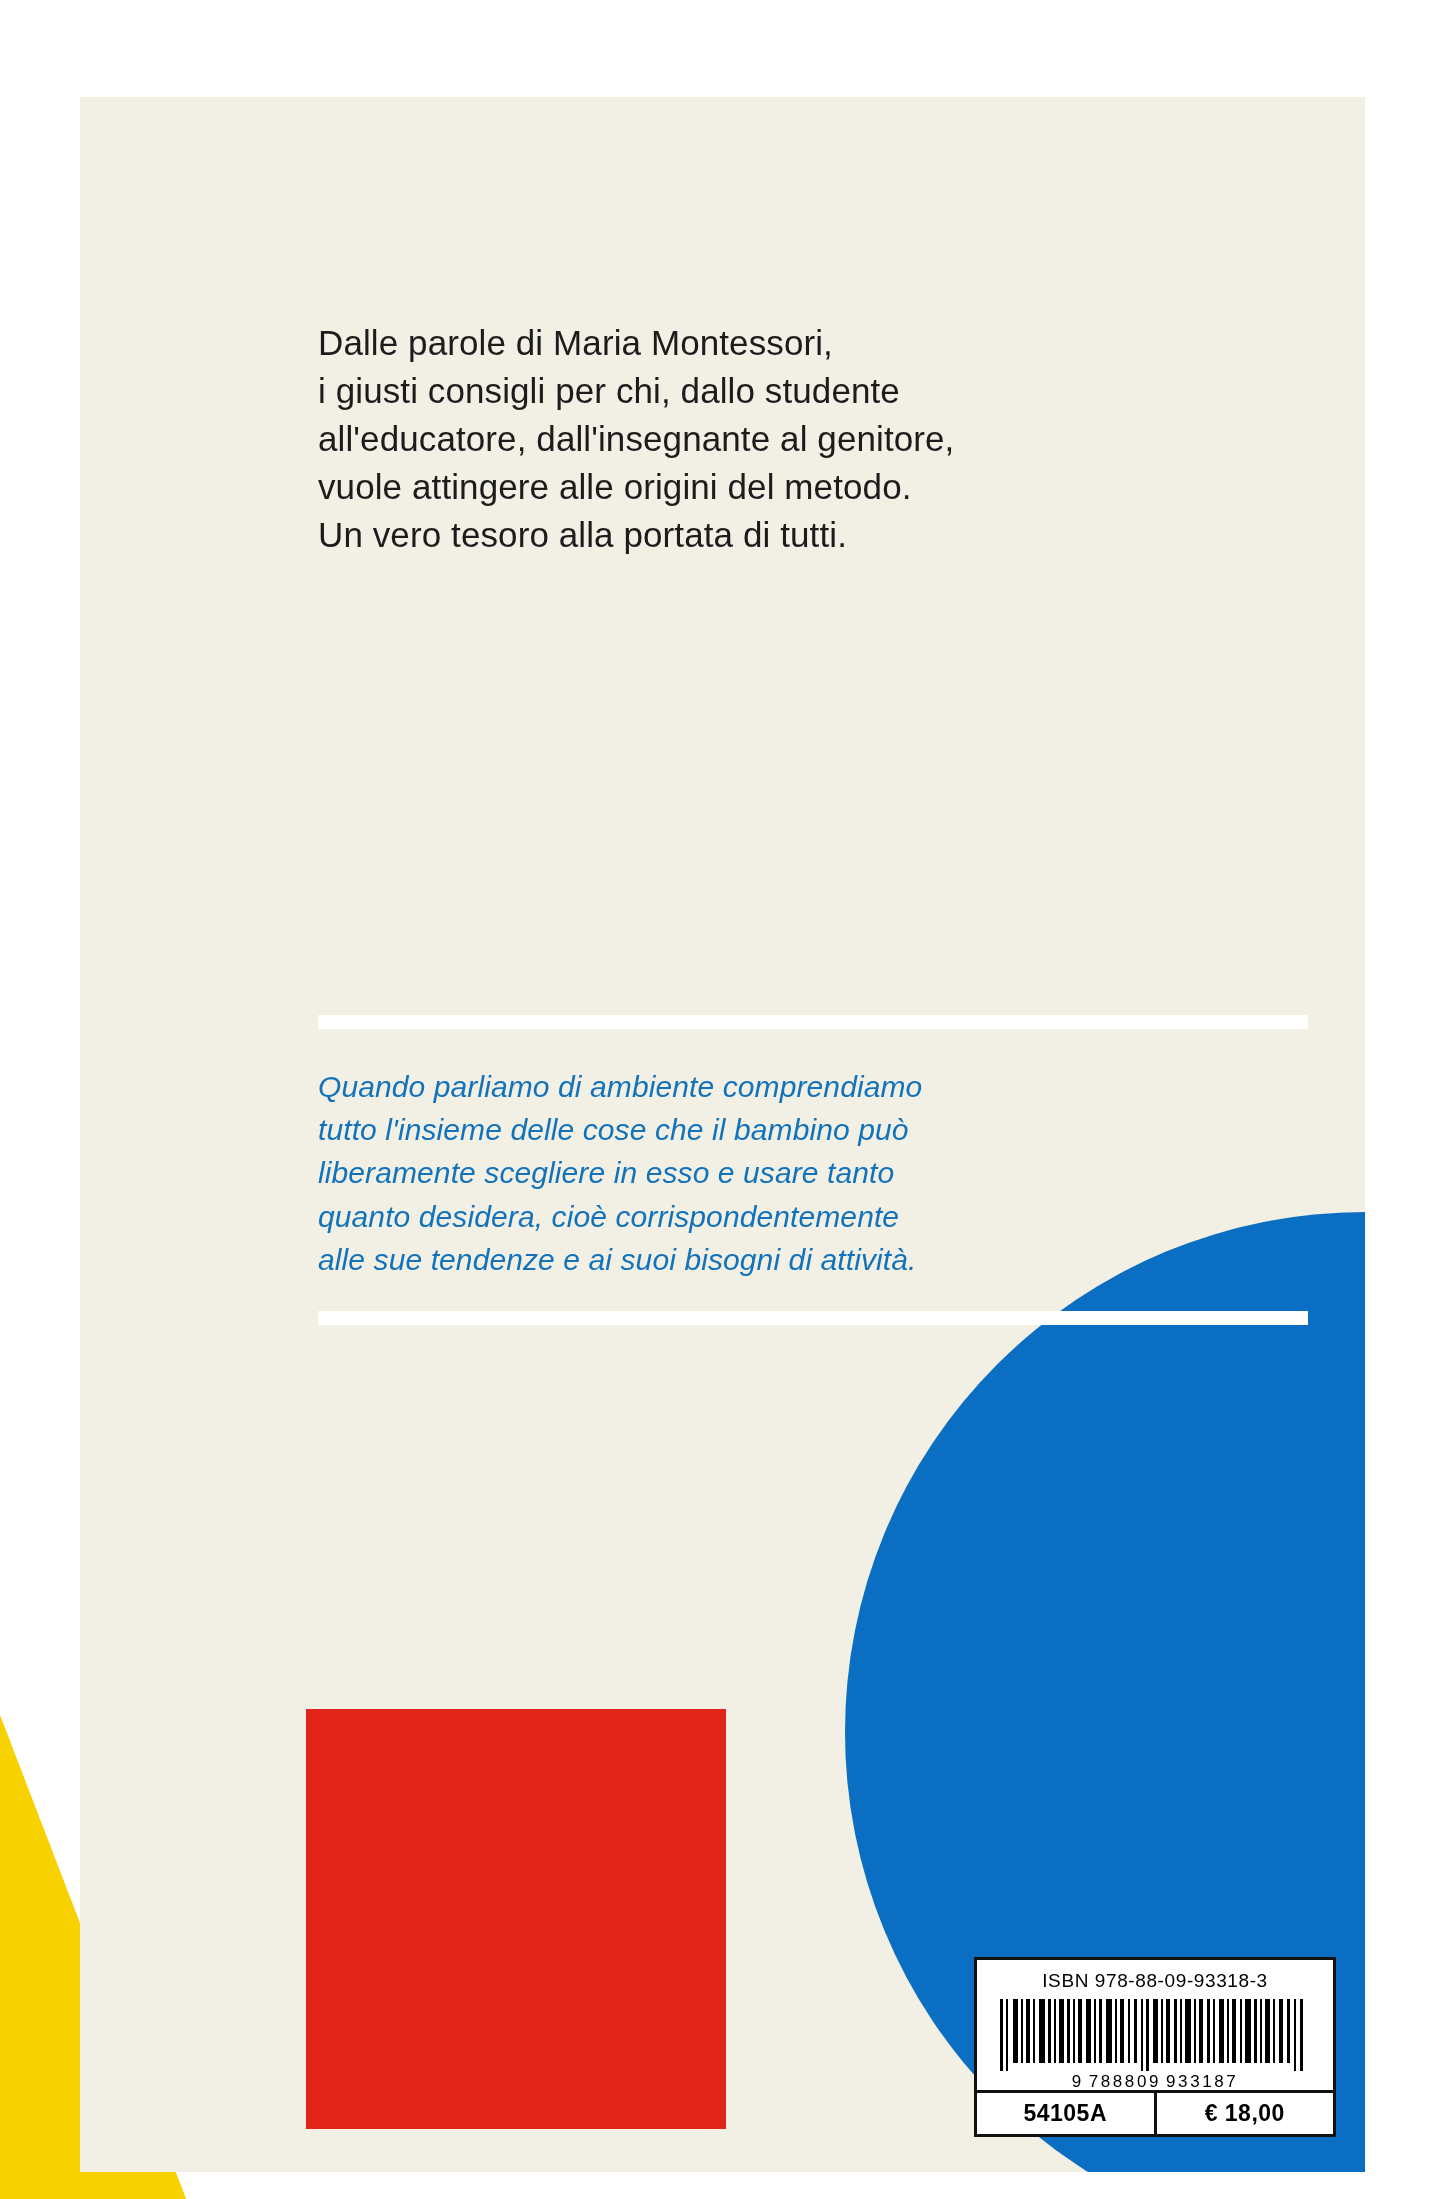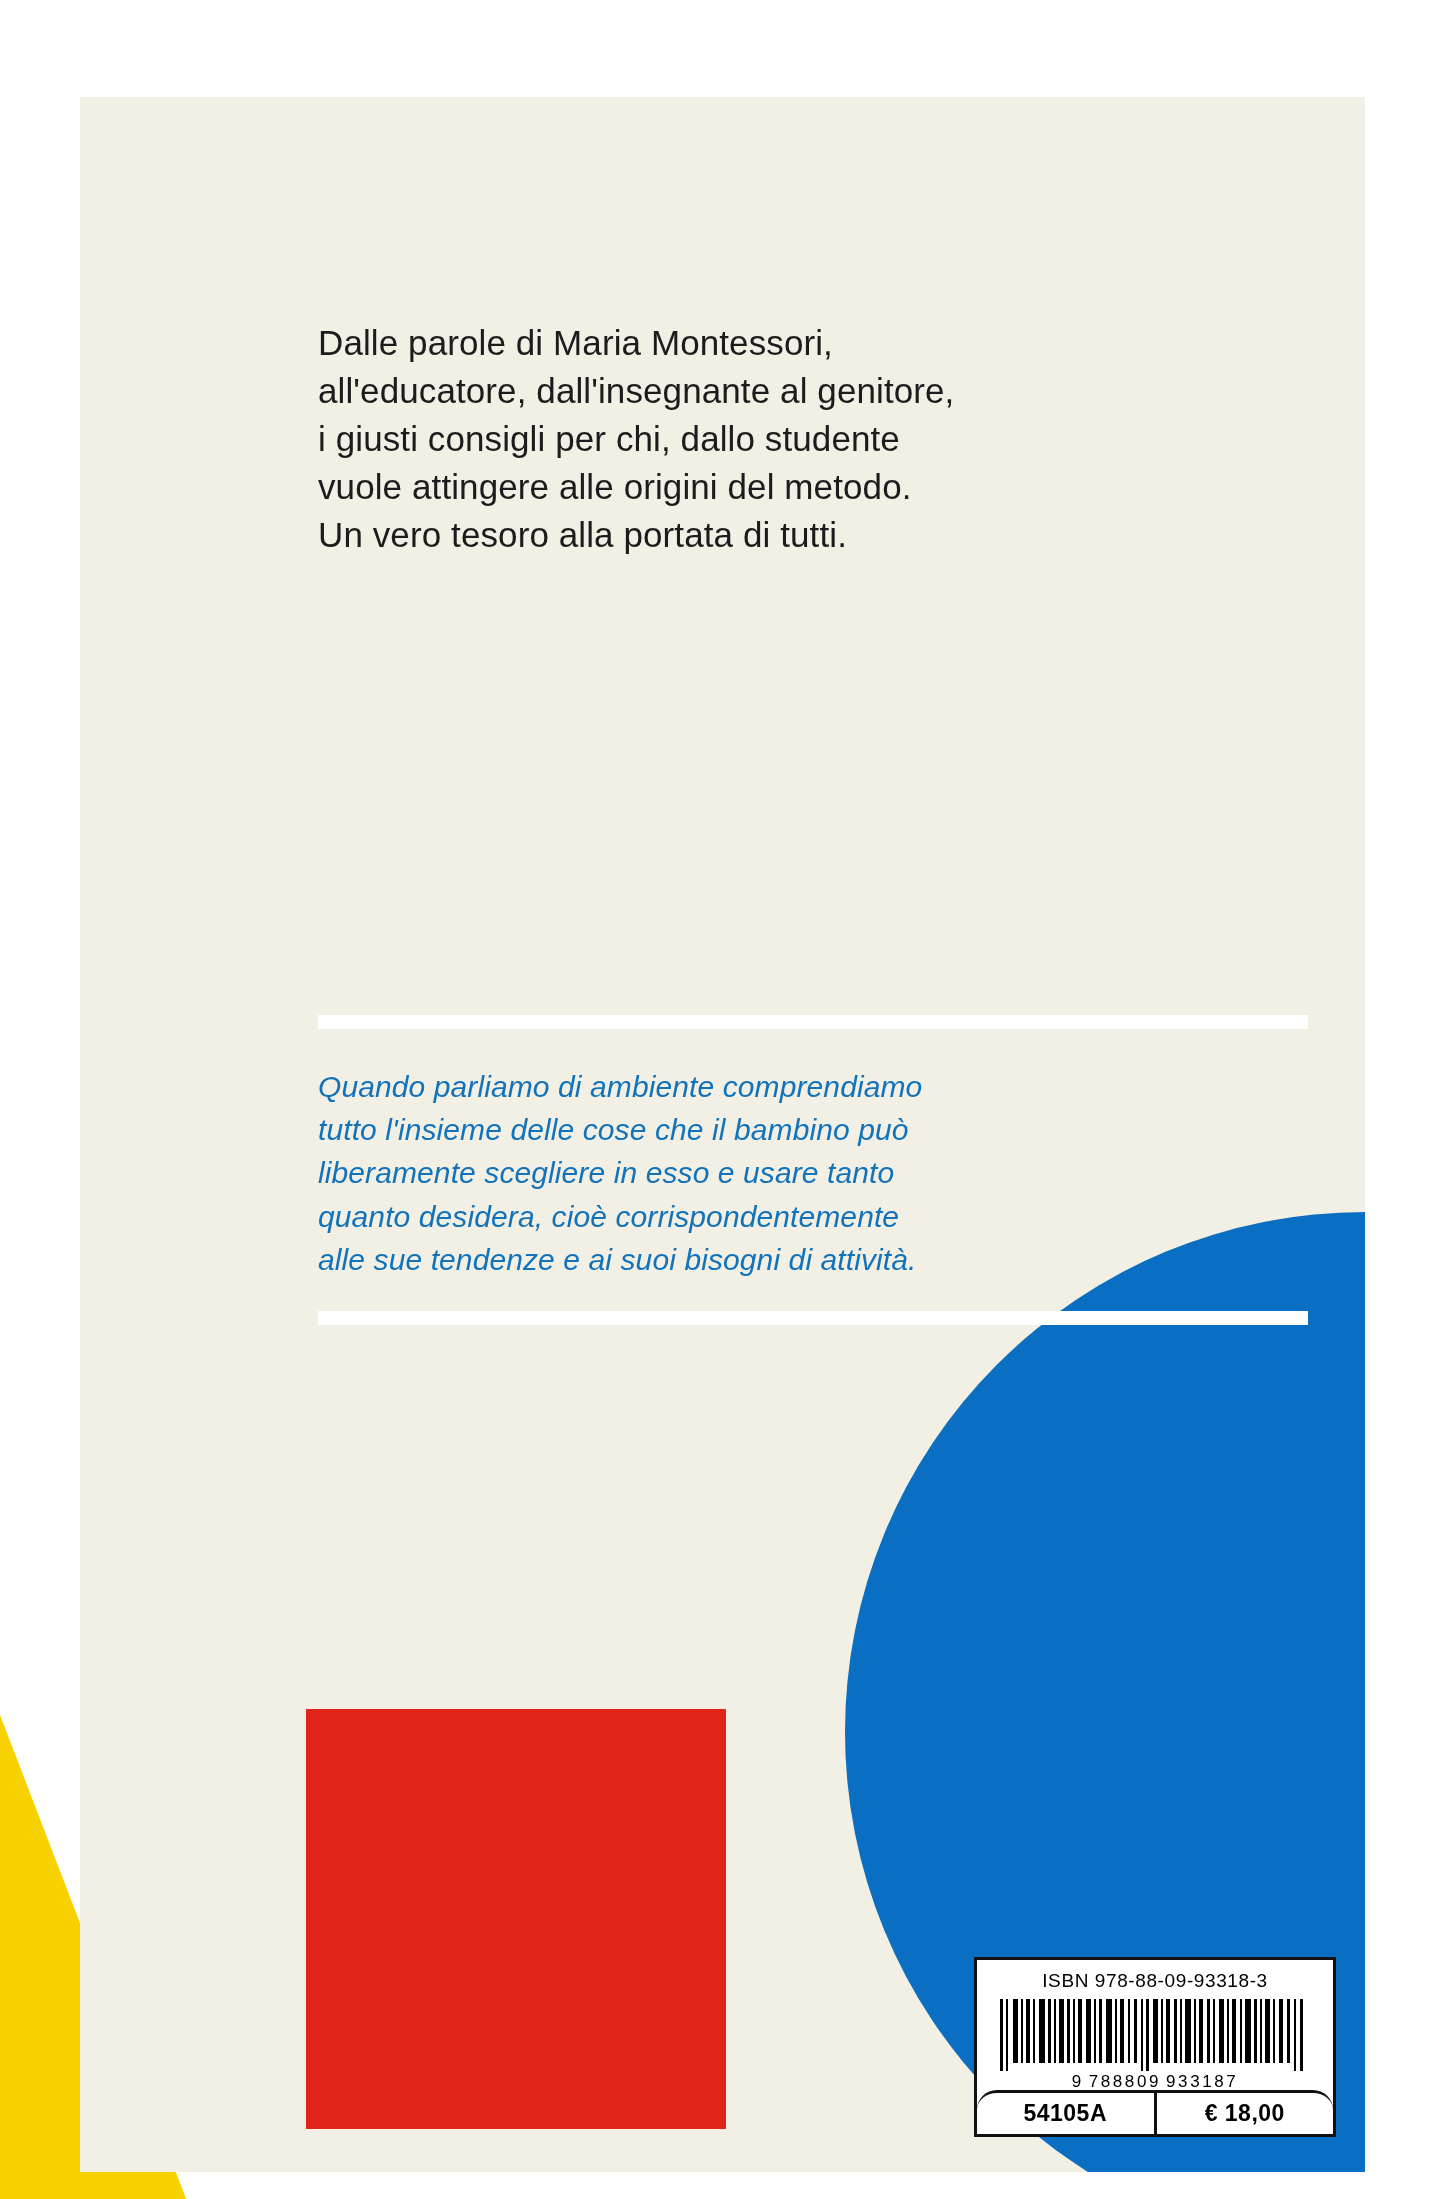"all'educatore, dall'insegnante al" div { order: before "i giusti consigli per chi," -> after "i giusti consigli per chi," }
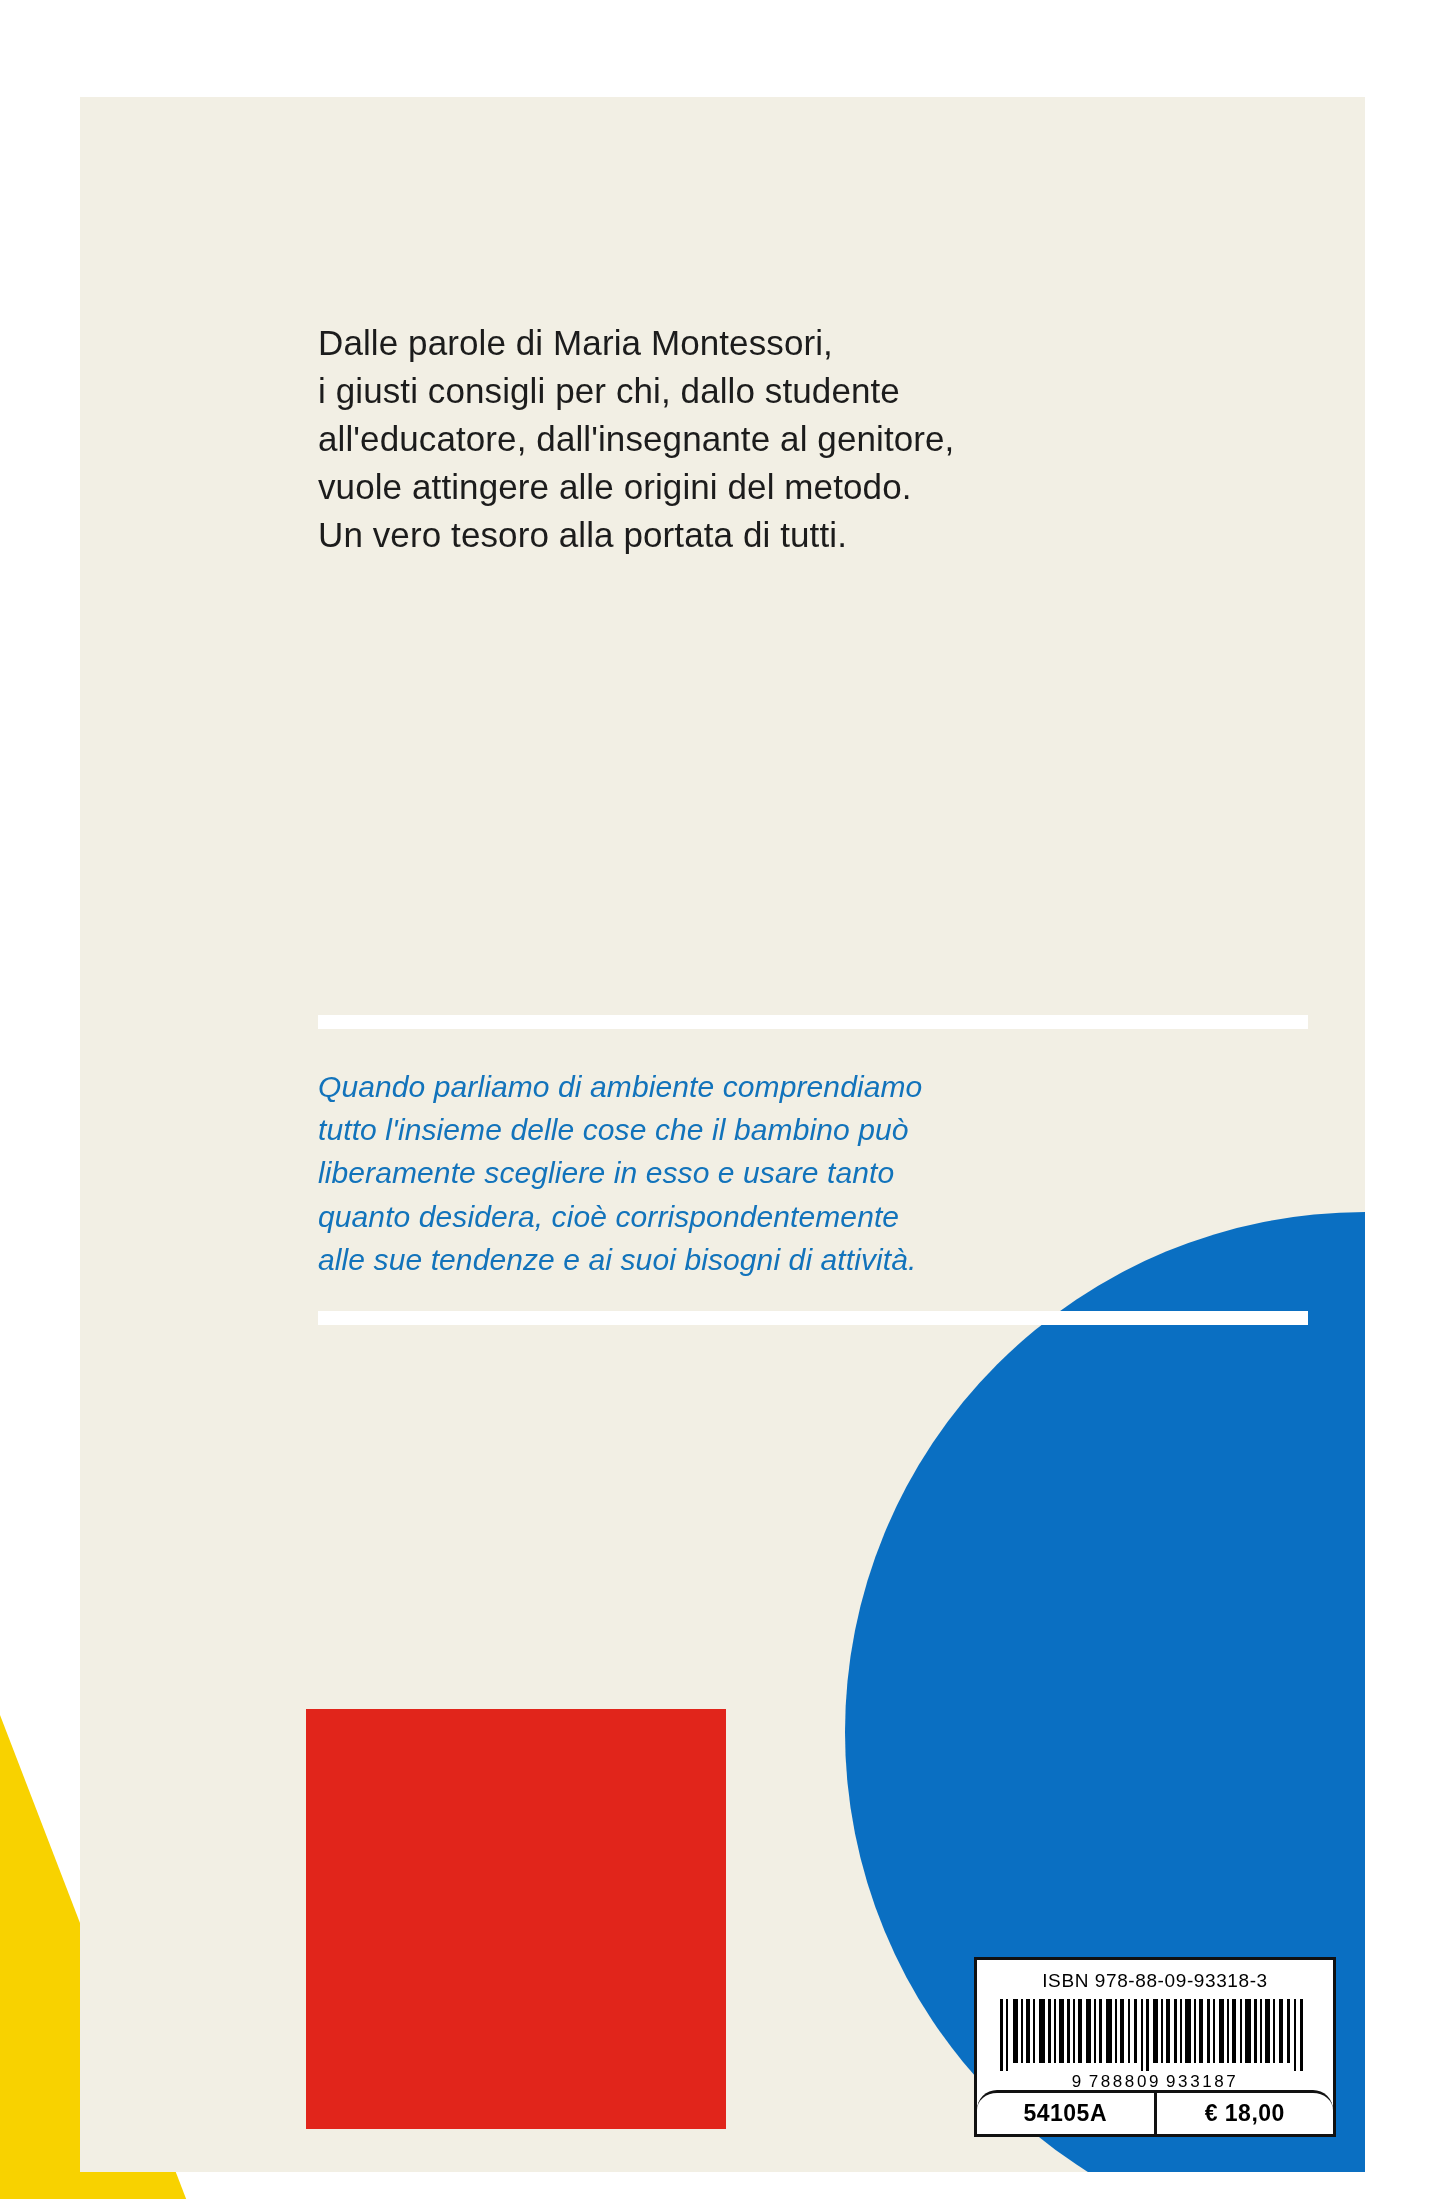"54105A" .price-row { border-radius: 20px -> none }
